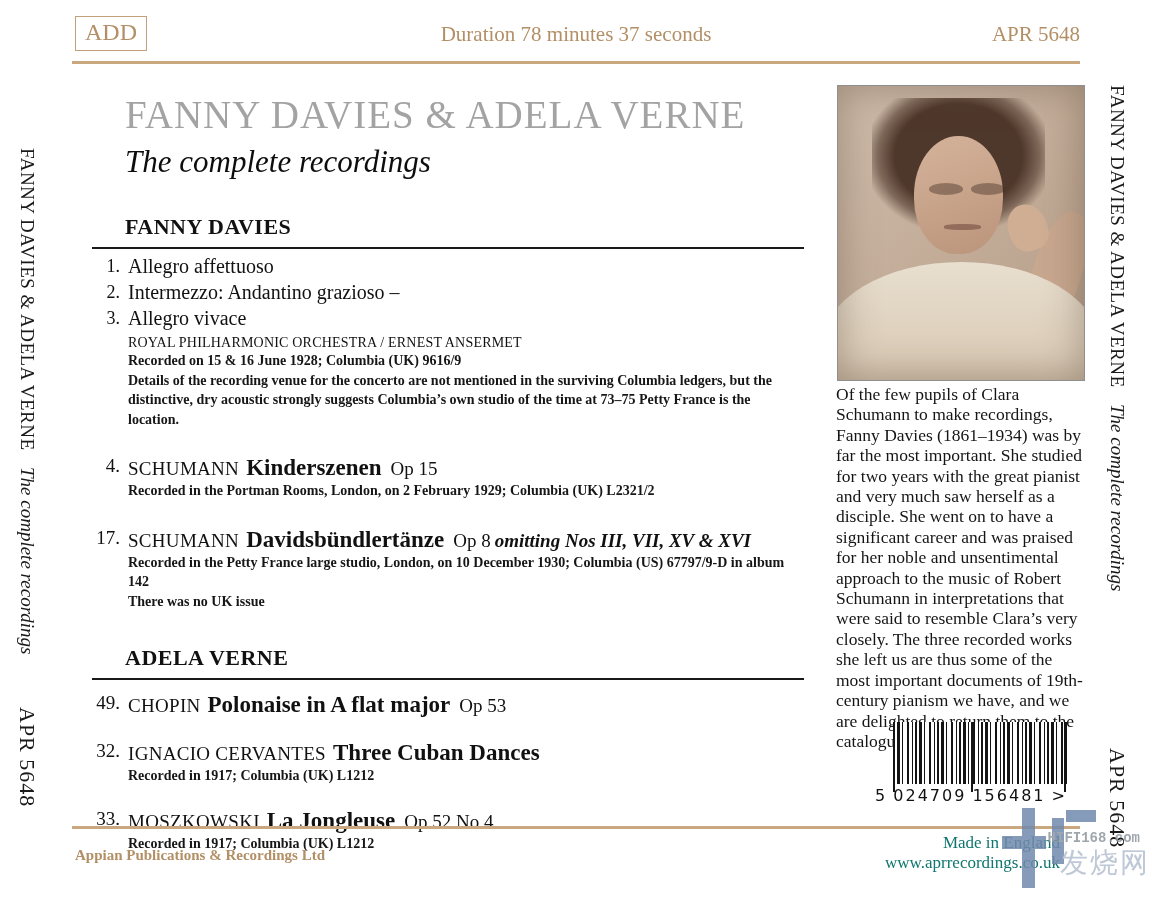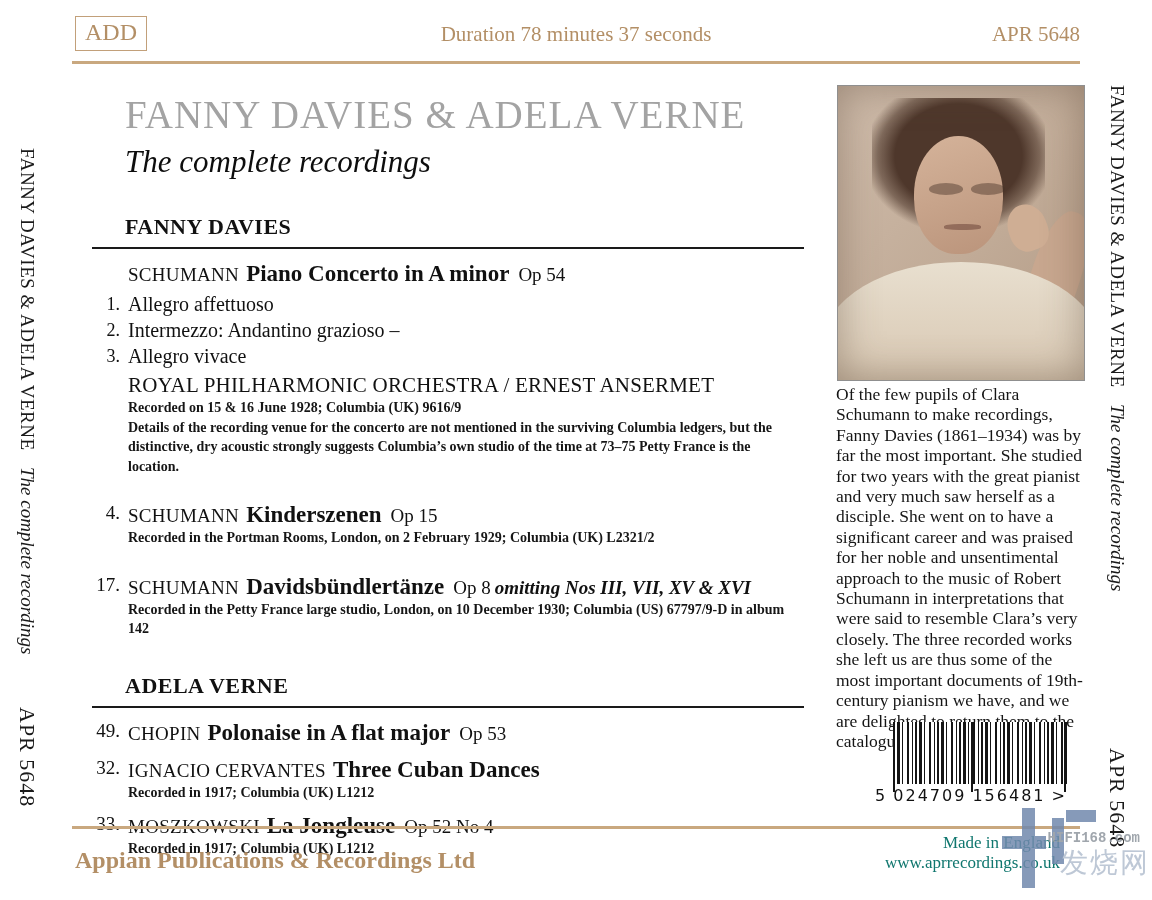"SCHUMANN Piano Concerto in A" div.work { html: <div> <span>SCHUMANN</span><span>Piano Concerto in A minor</span><span>Op 54</span> </div> -> none }
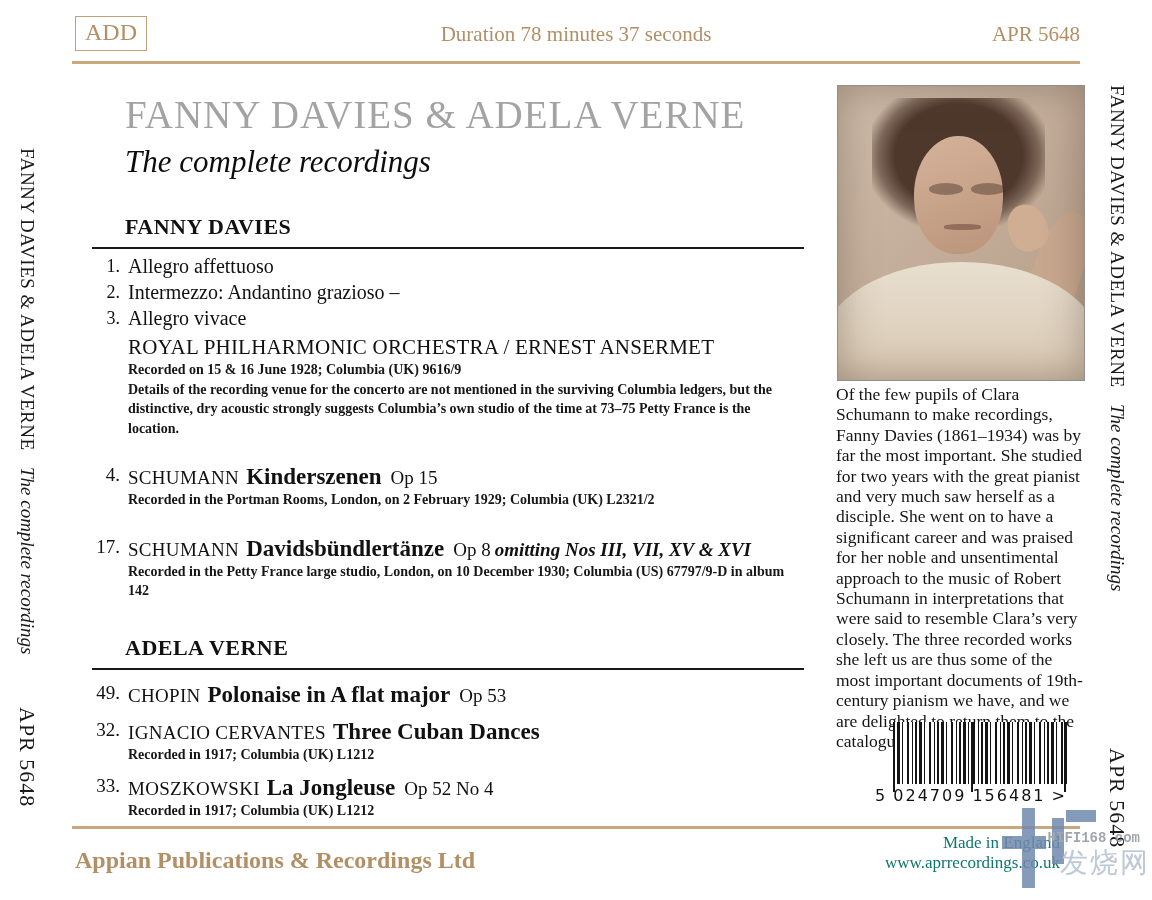"ROYAL PHILHARMONIC ORCHESTRA / ERNEST" .performers { font-size: 21px -> 14px }
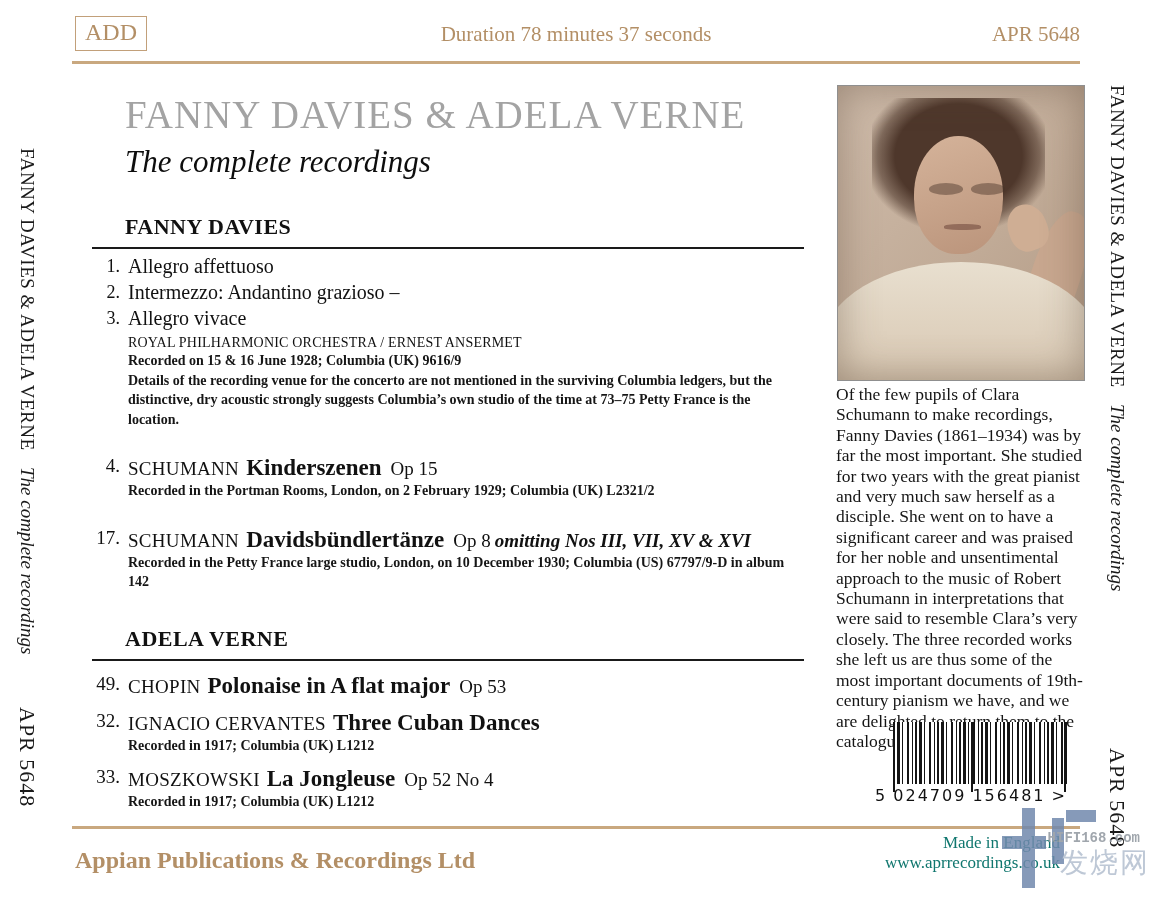"There was no UK issue" div.note { html: none -> <div>There was no UK issue</div> }
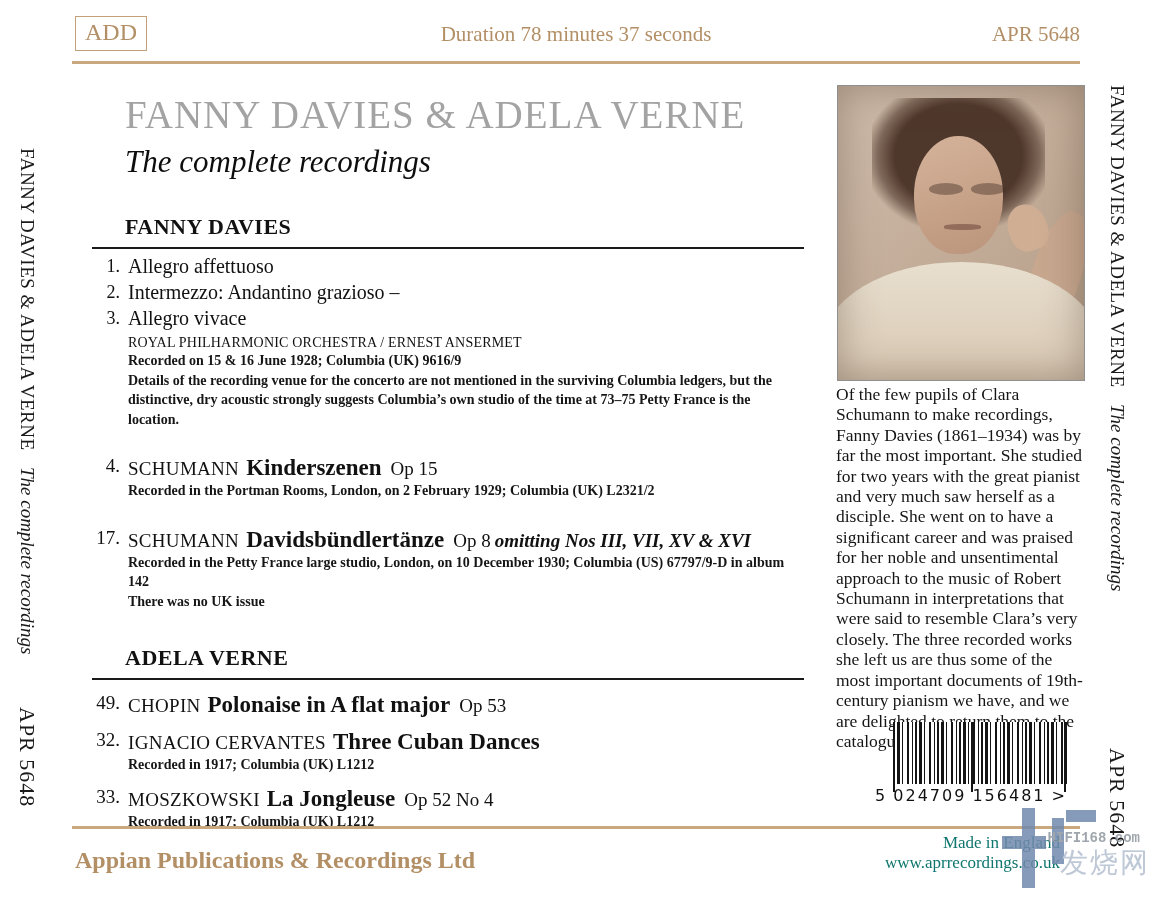"32." .mt22 { margin-top: 11px -> 22px }
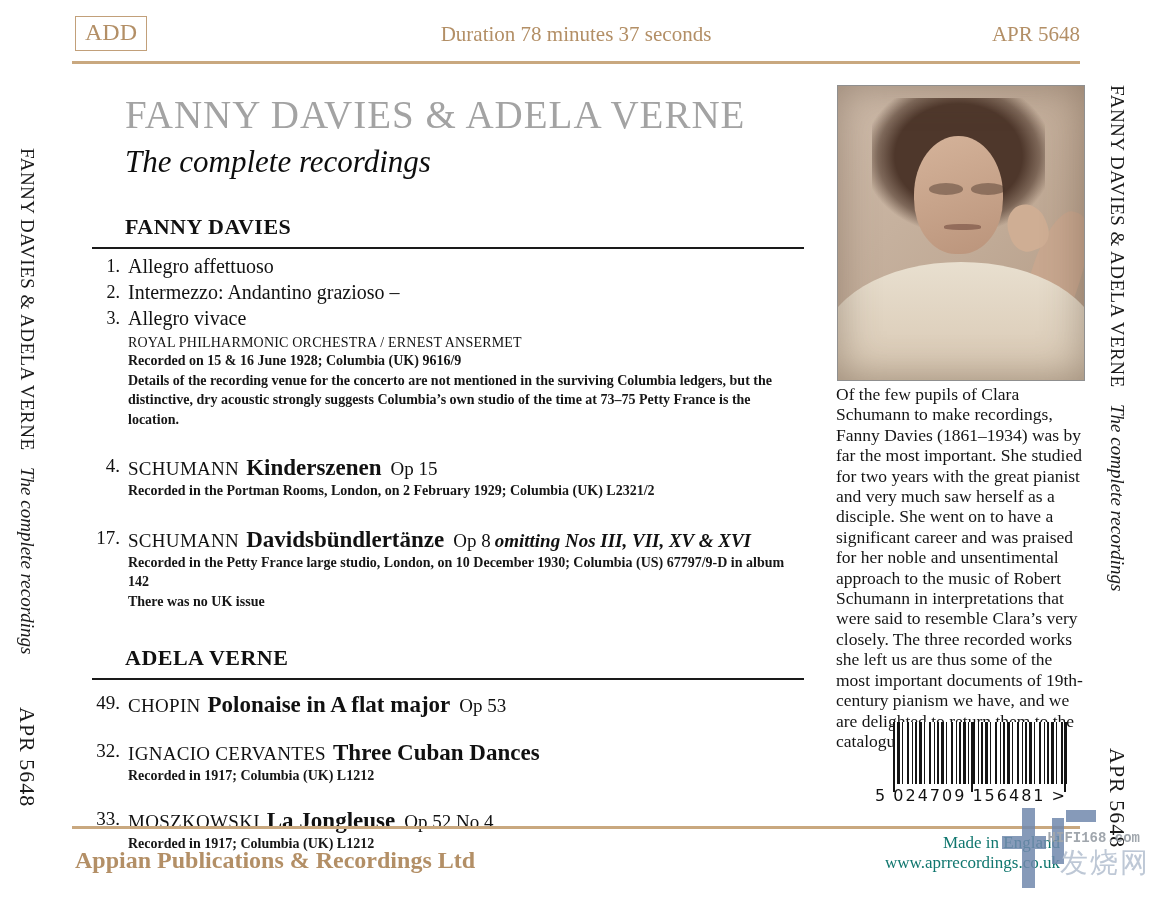"Appian Publications & Recordings Ltd" #publisher { font-size: 24px -> 15px }
